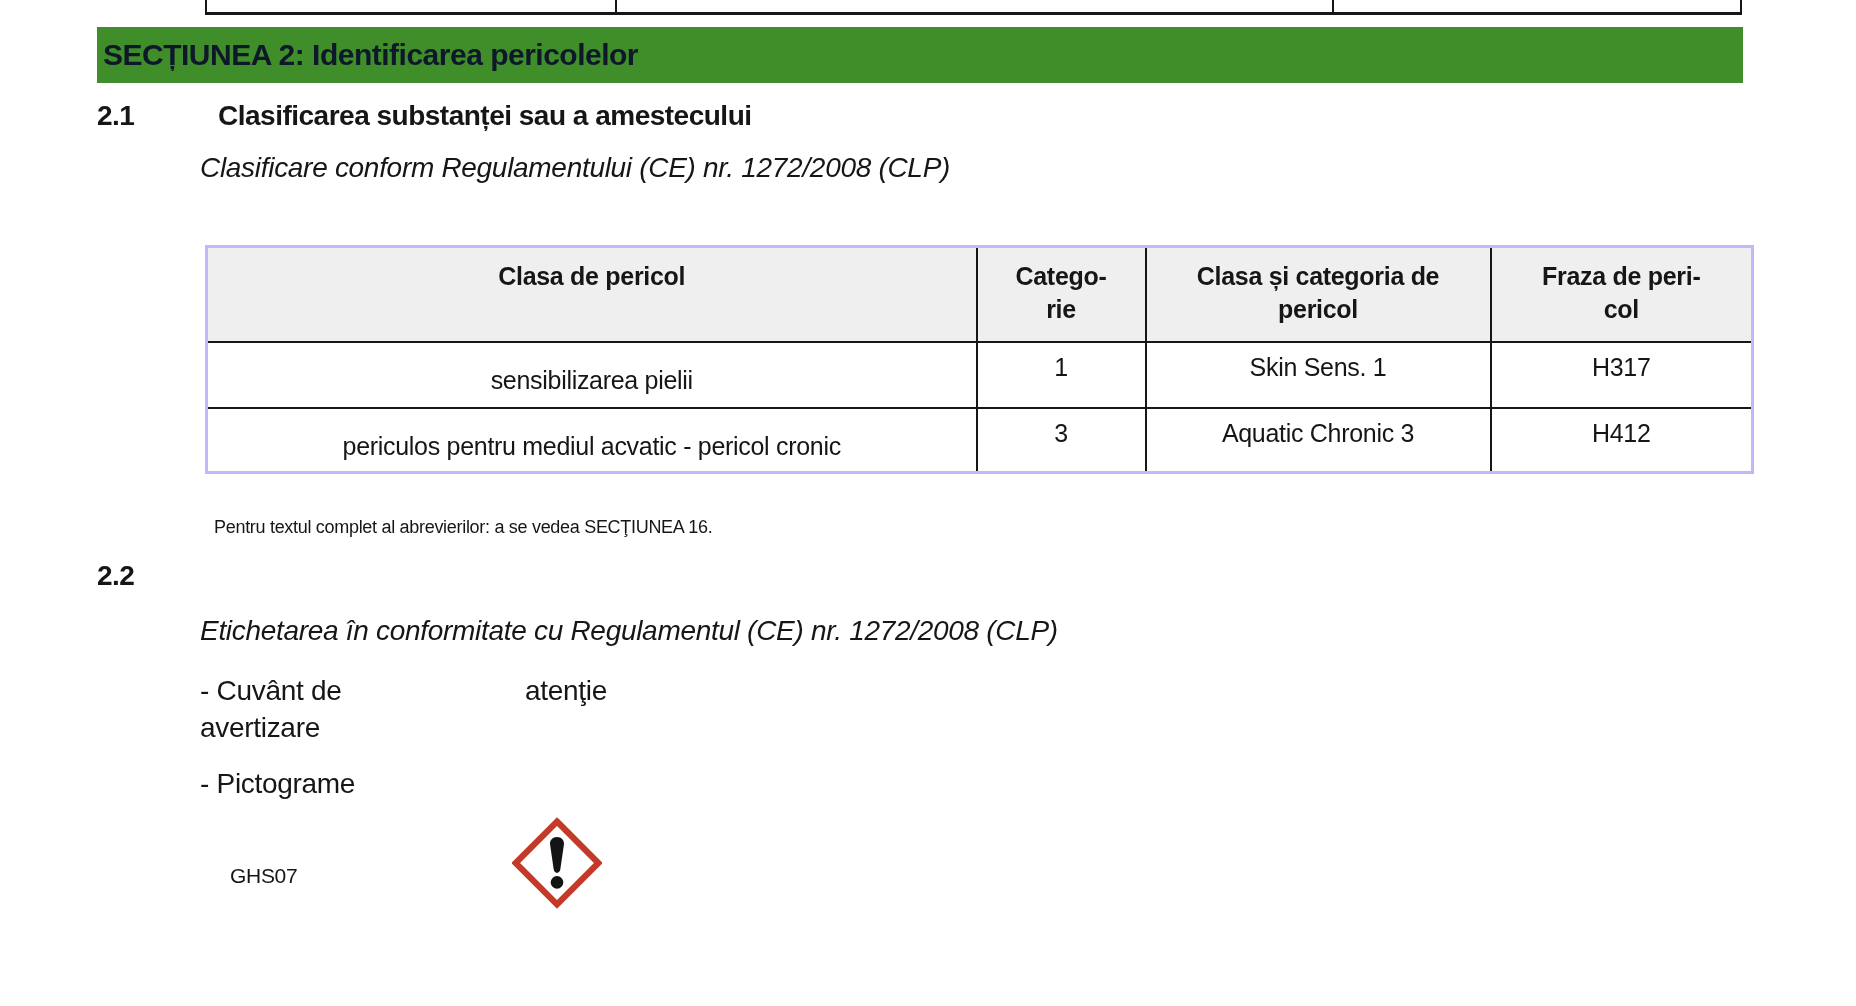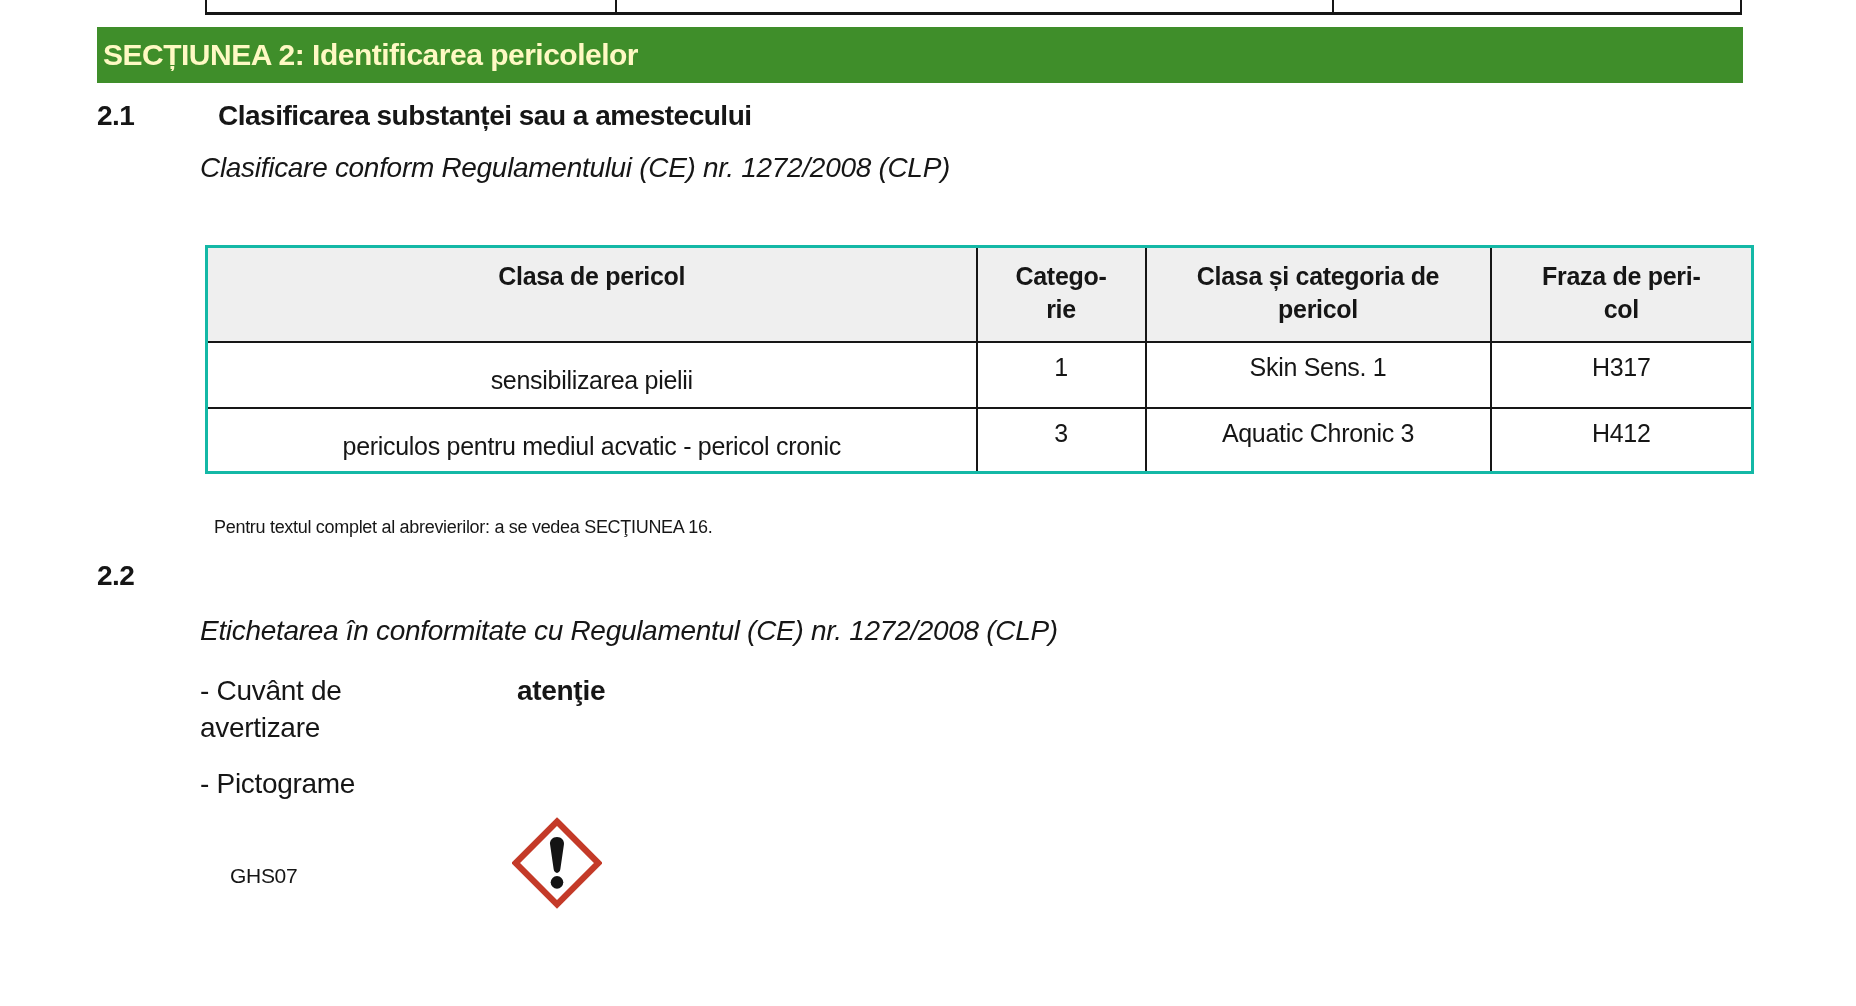"SECȚIUNEA 2: Identificarea pericolelor" .banner { color: #fef9c3 -> #0f172a }
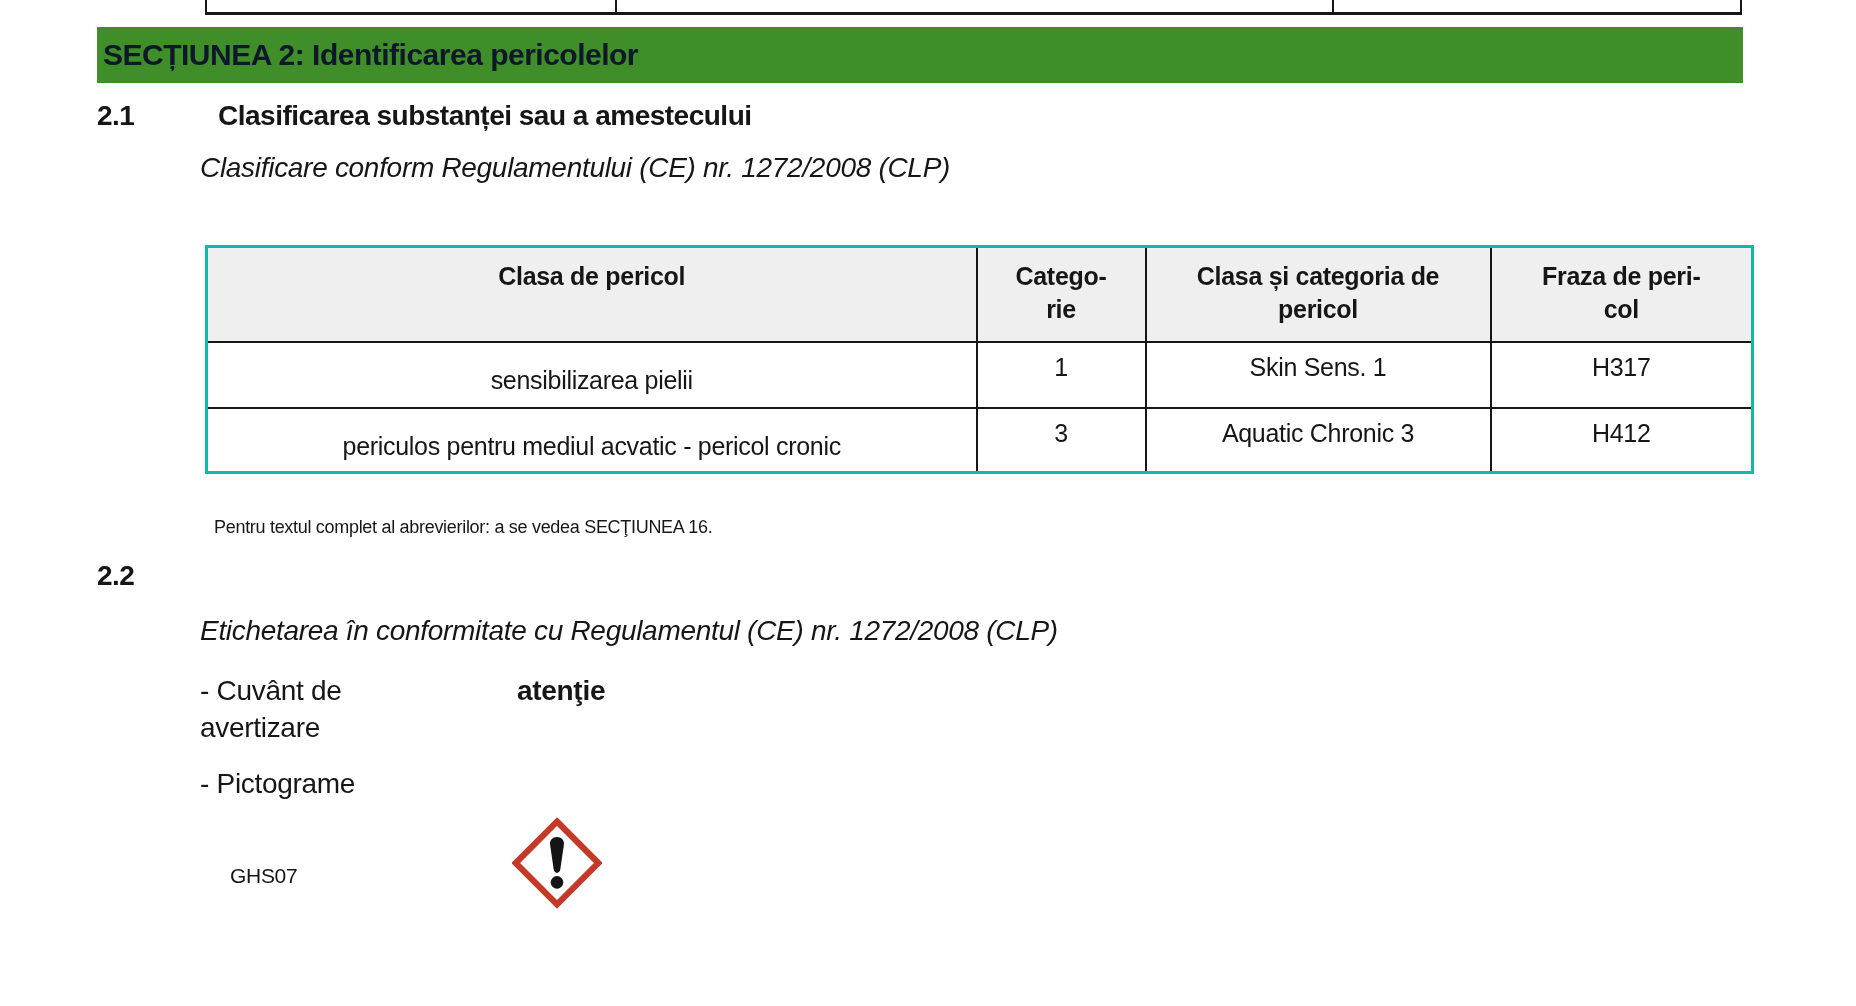"Clasa de pericol" .hazard-table { border: 3px solid #14b8a6 -> 3px solid #c4b5fd }
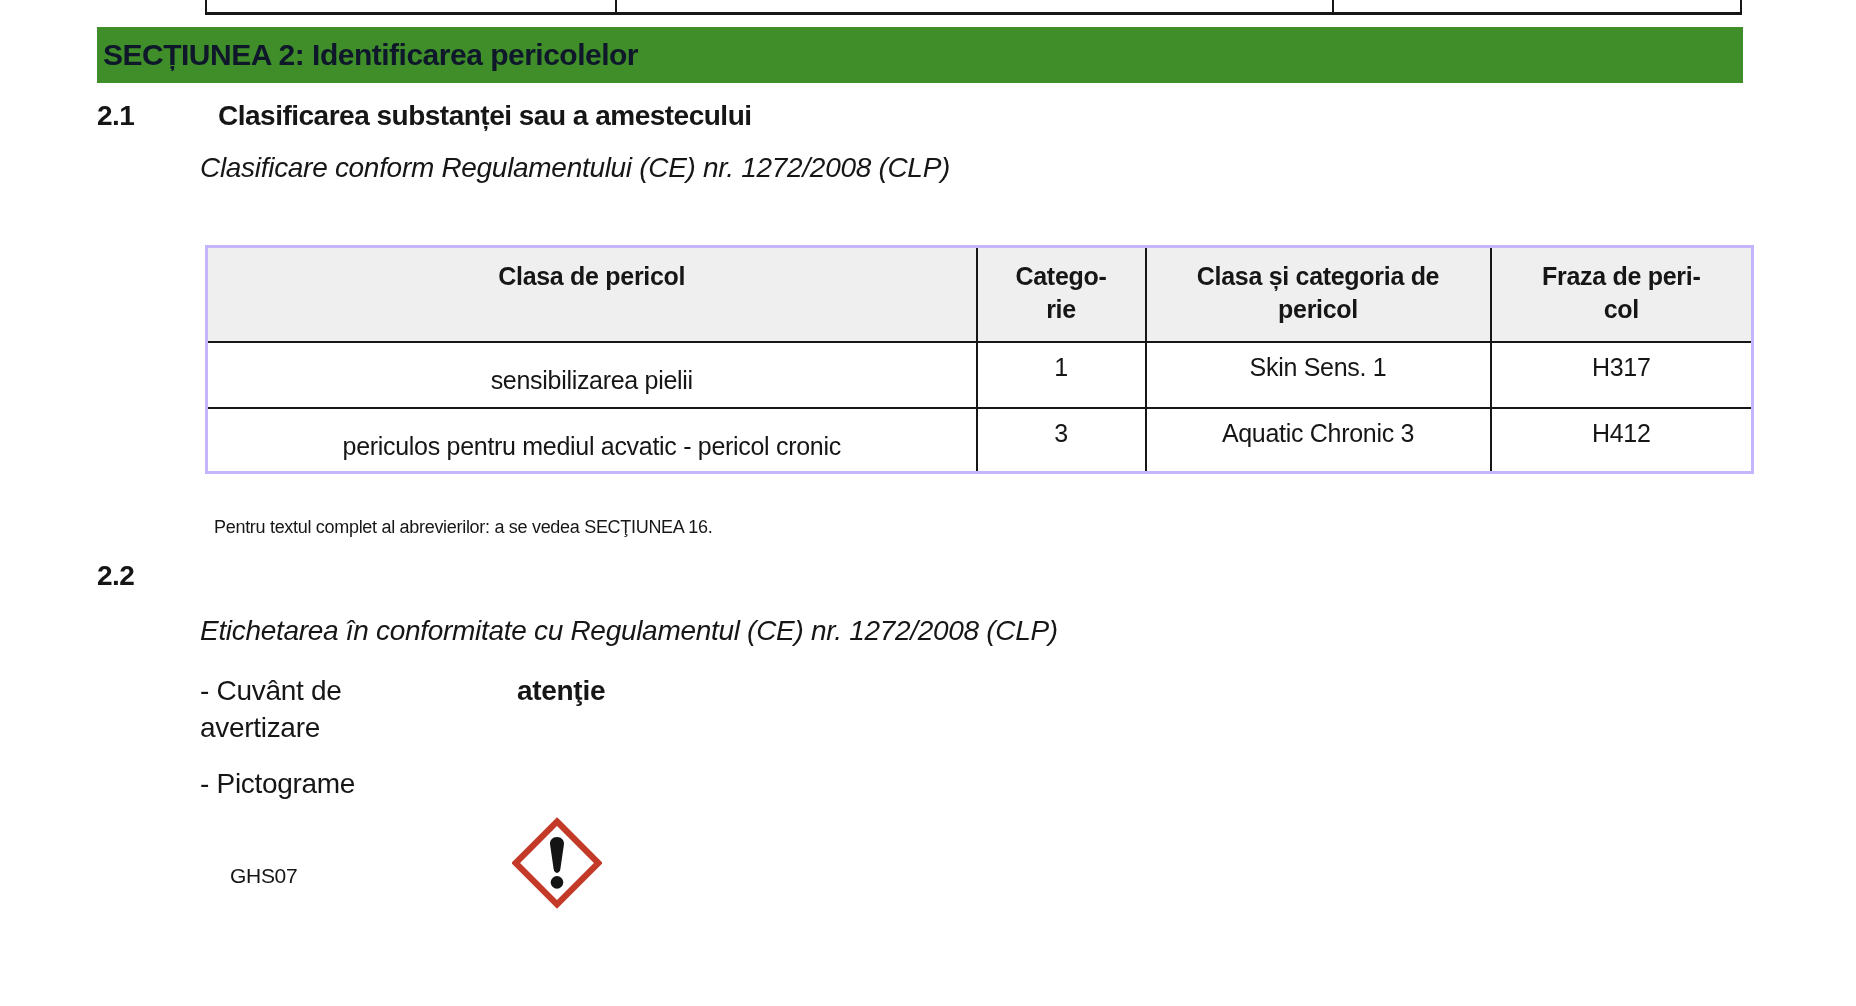"atenţie" .signal-value { font-weight: bold -> none; left: 317px -> 325px }
